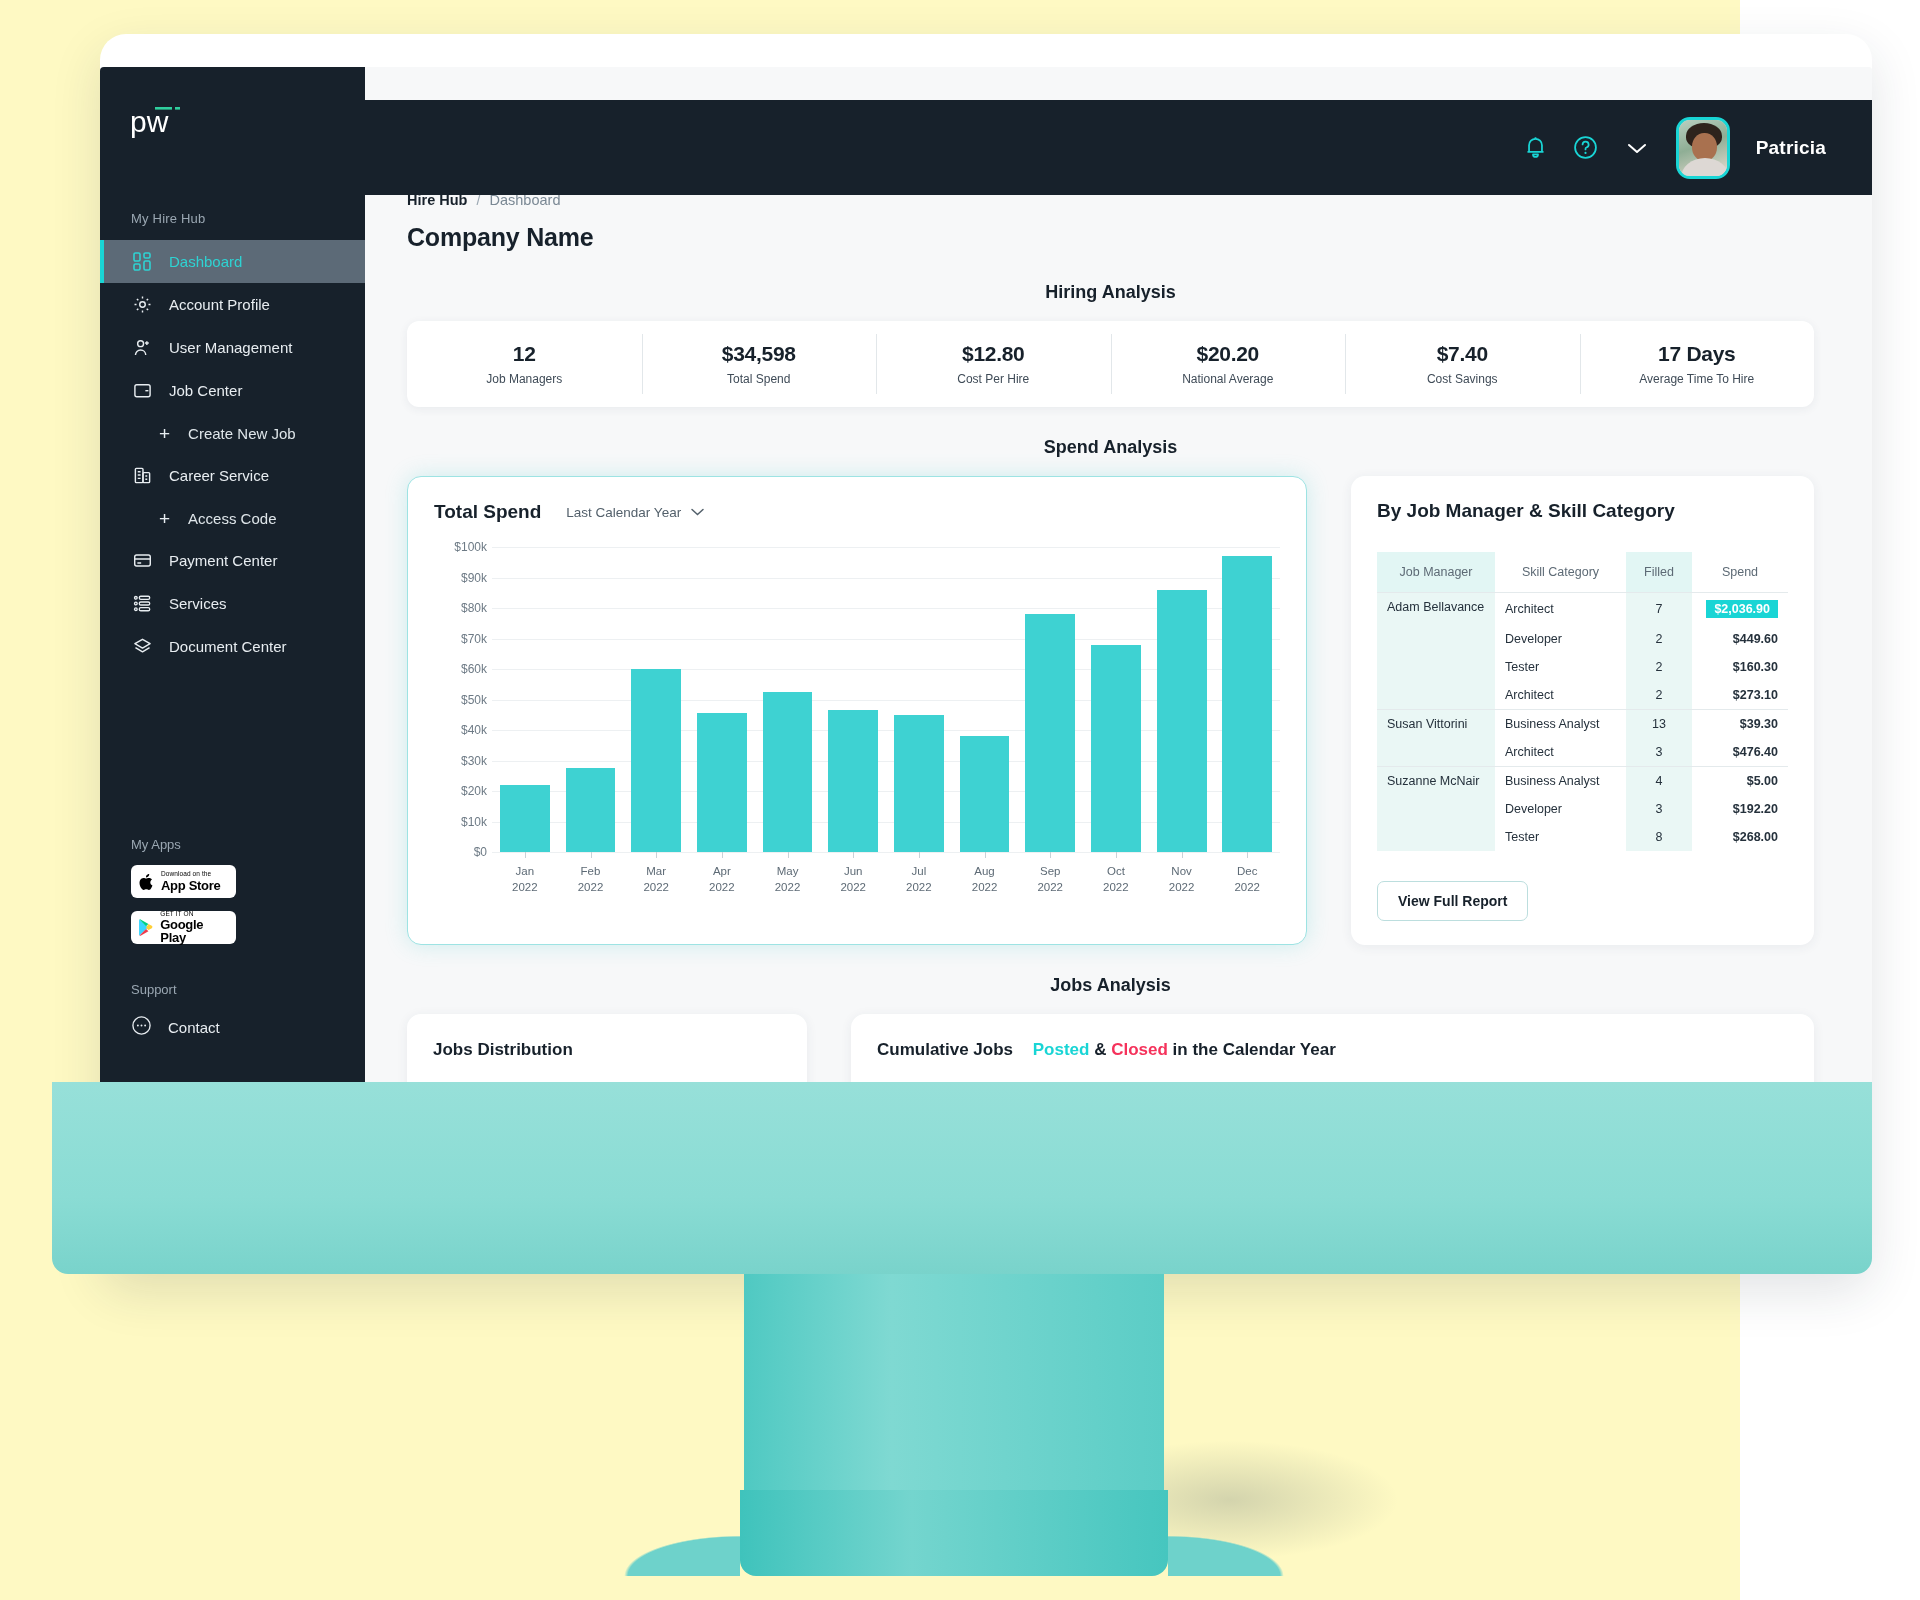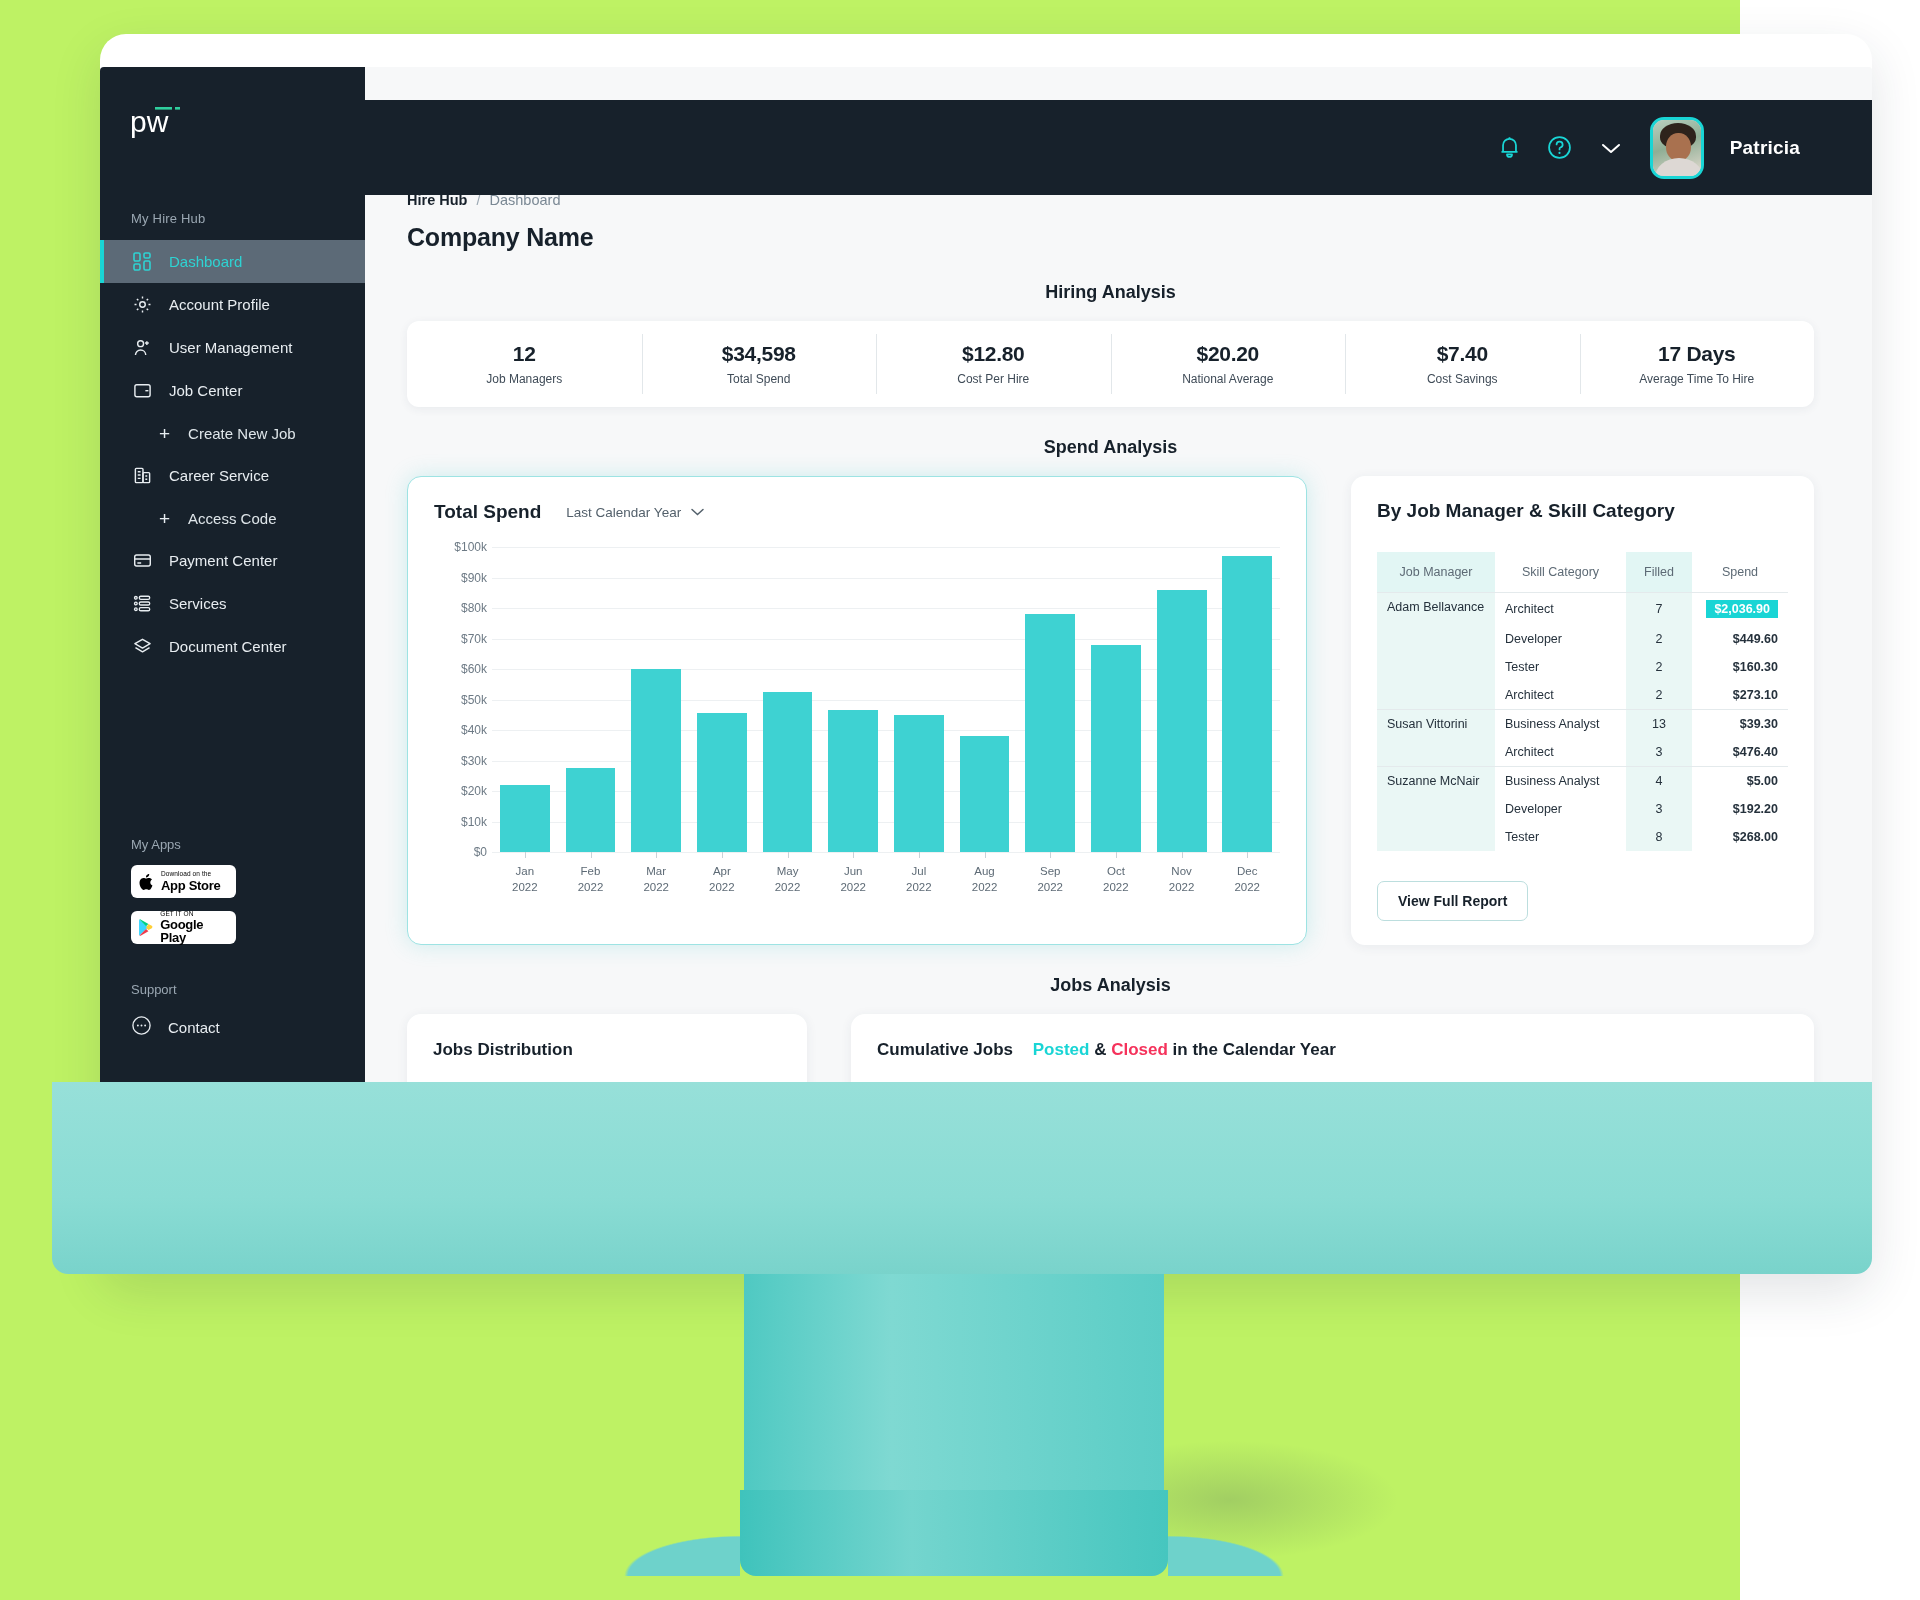"pw" .stage { background: #bef264 -> #fef9c3 }
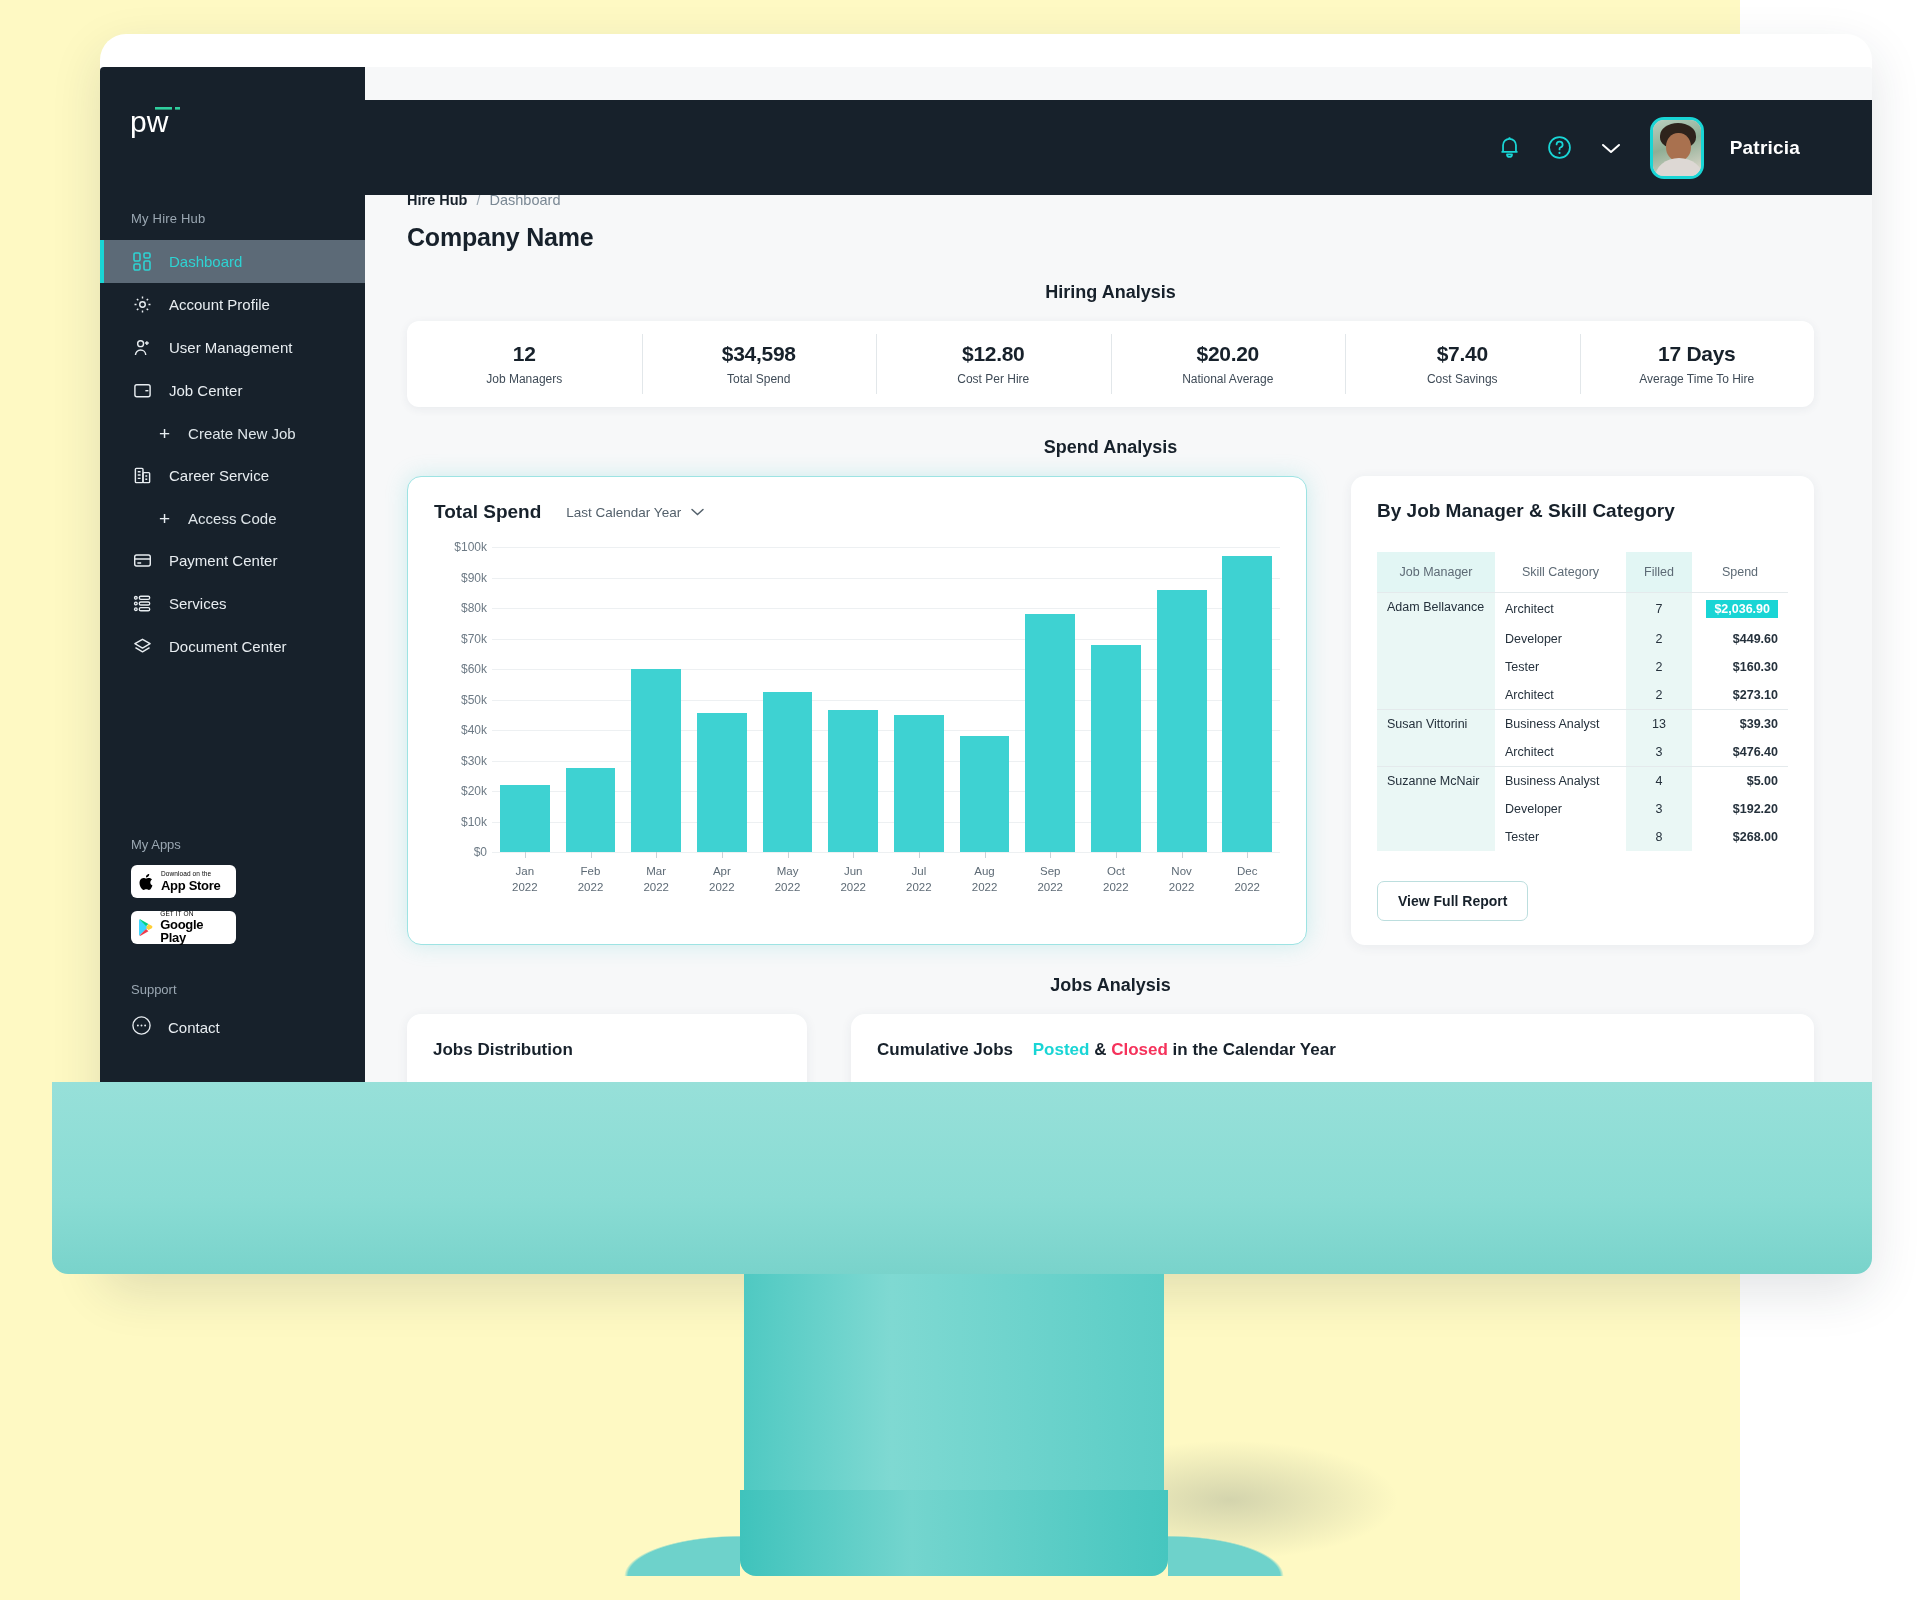"Patricia" .topbar { padding-right: 72px -> 46px }
